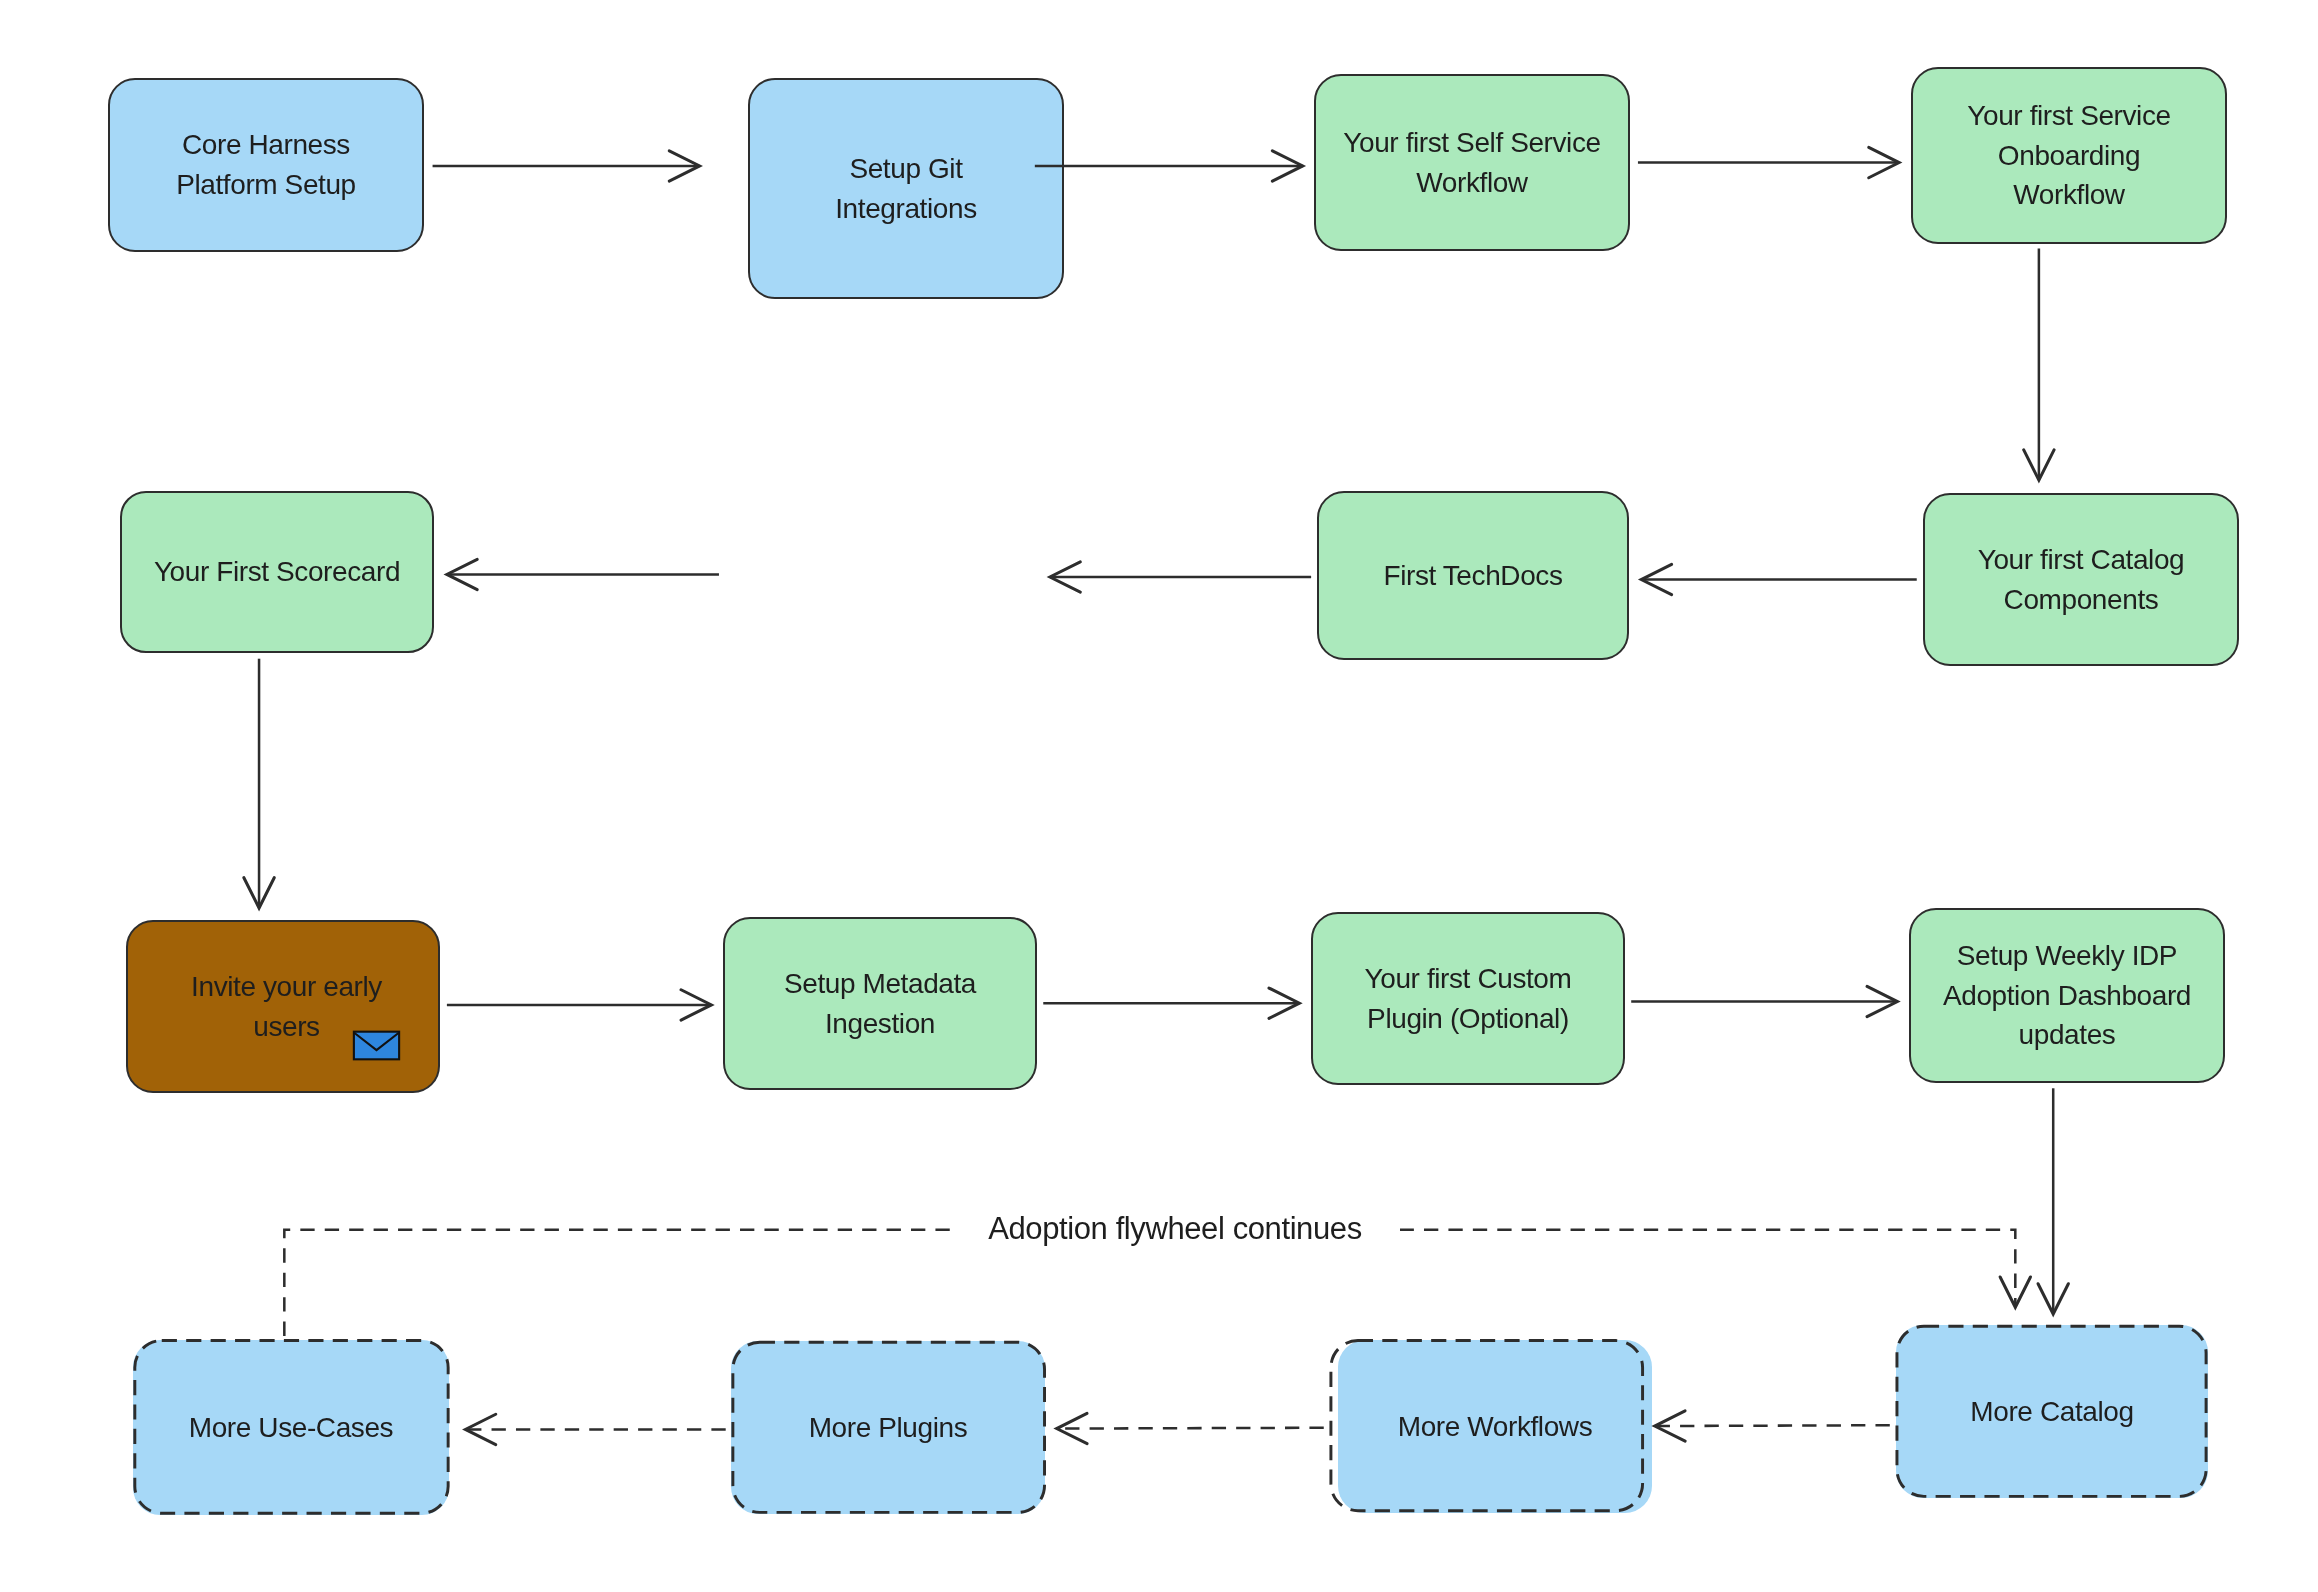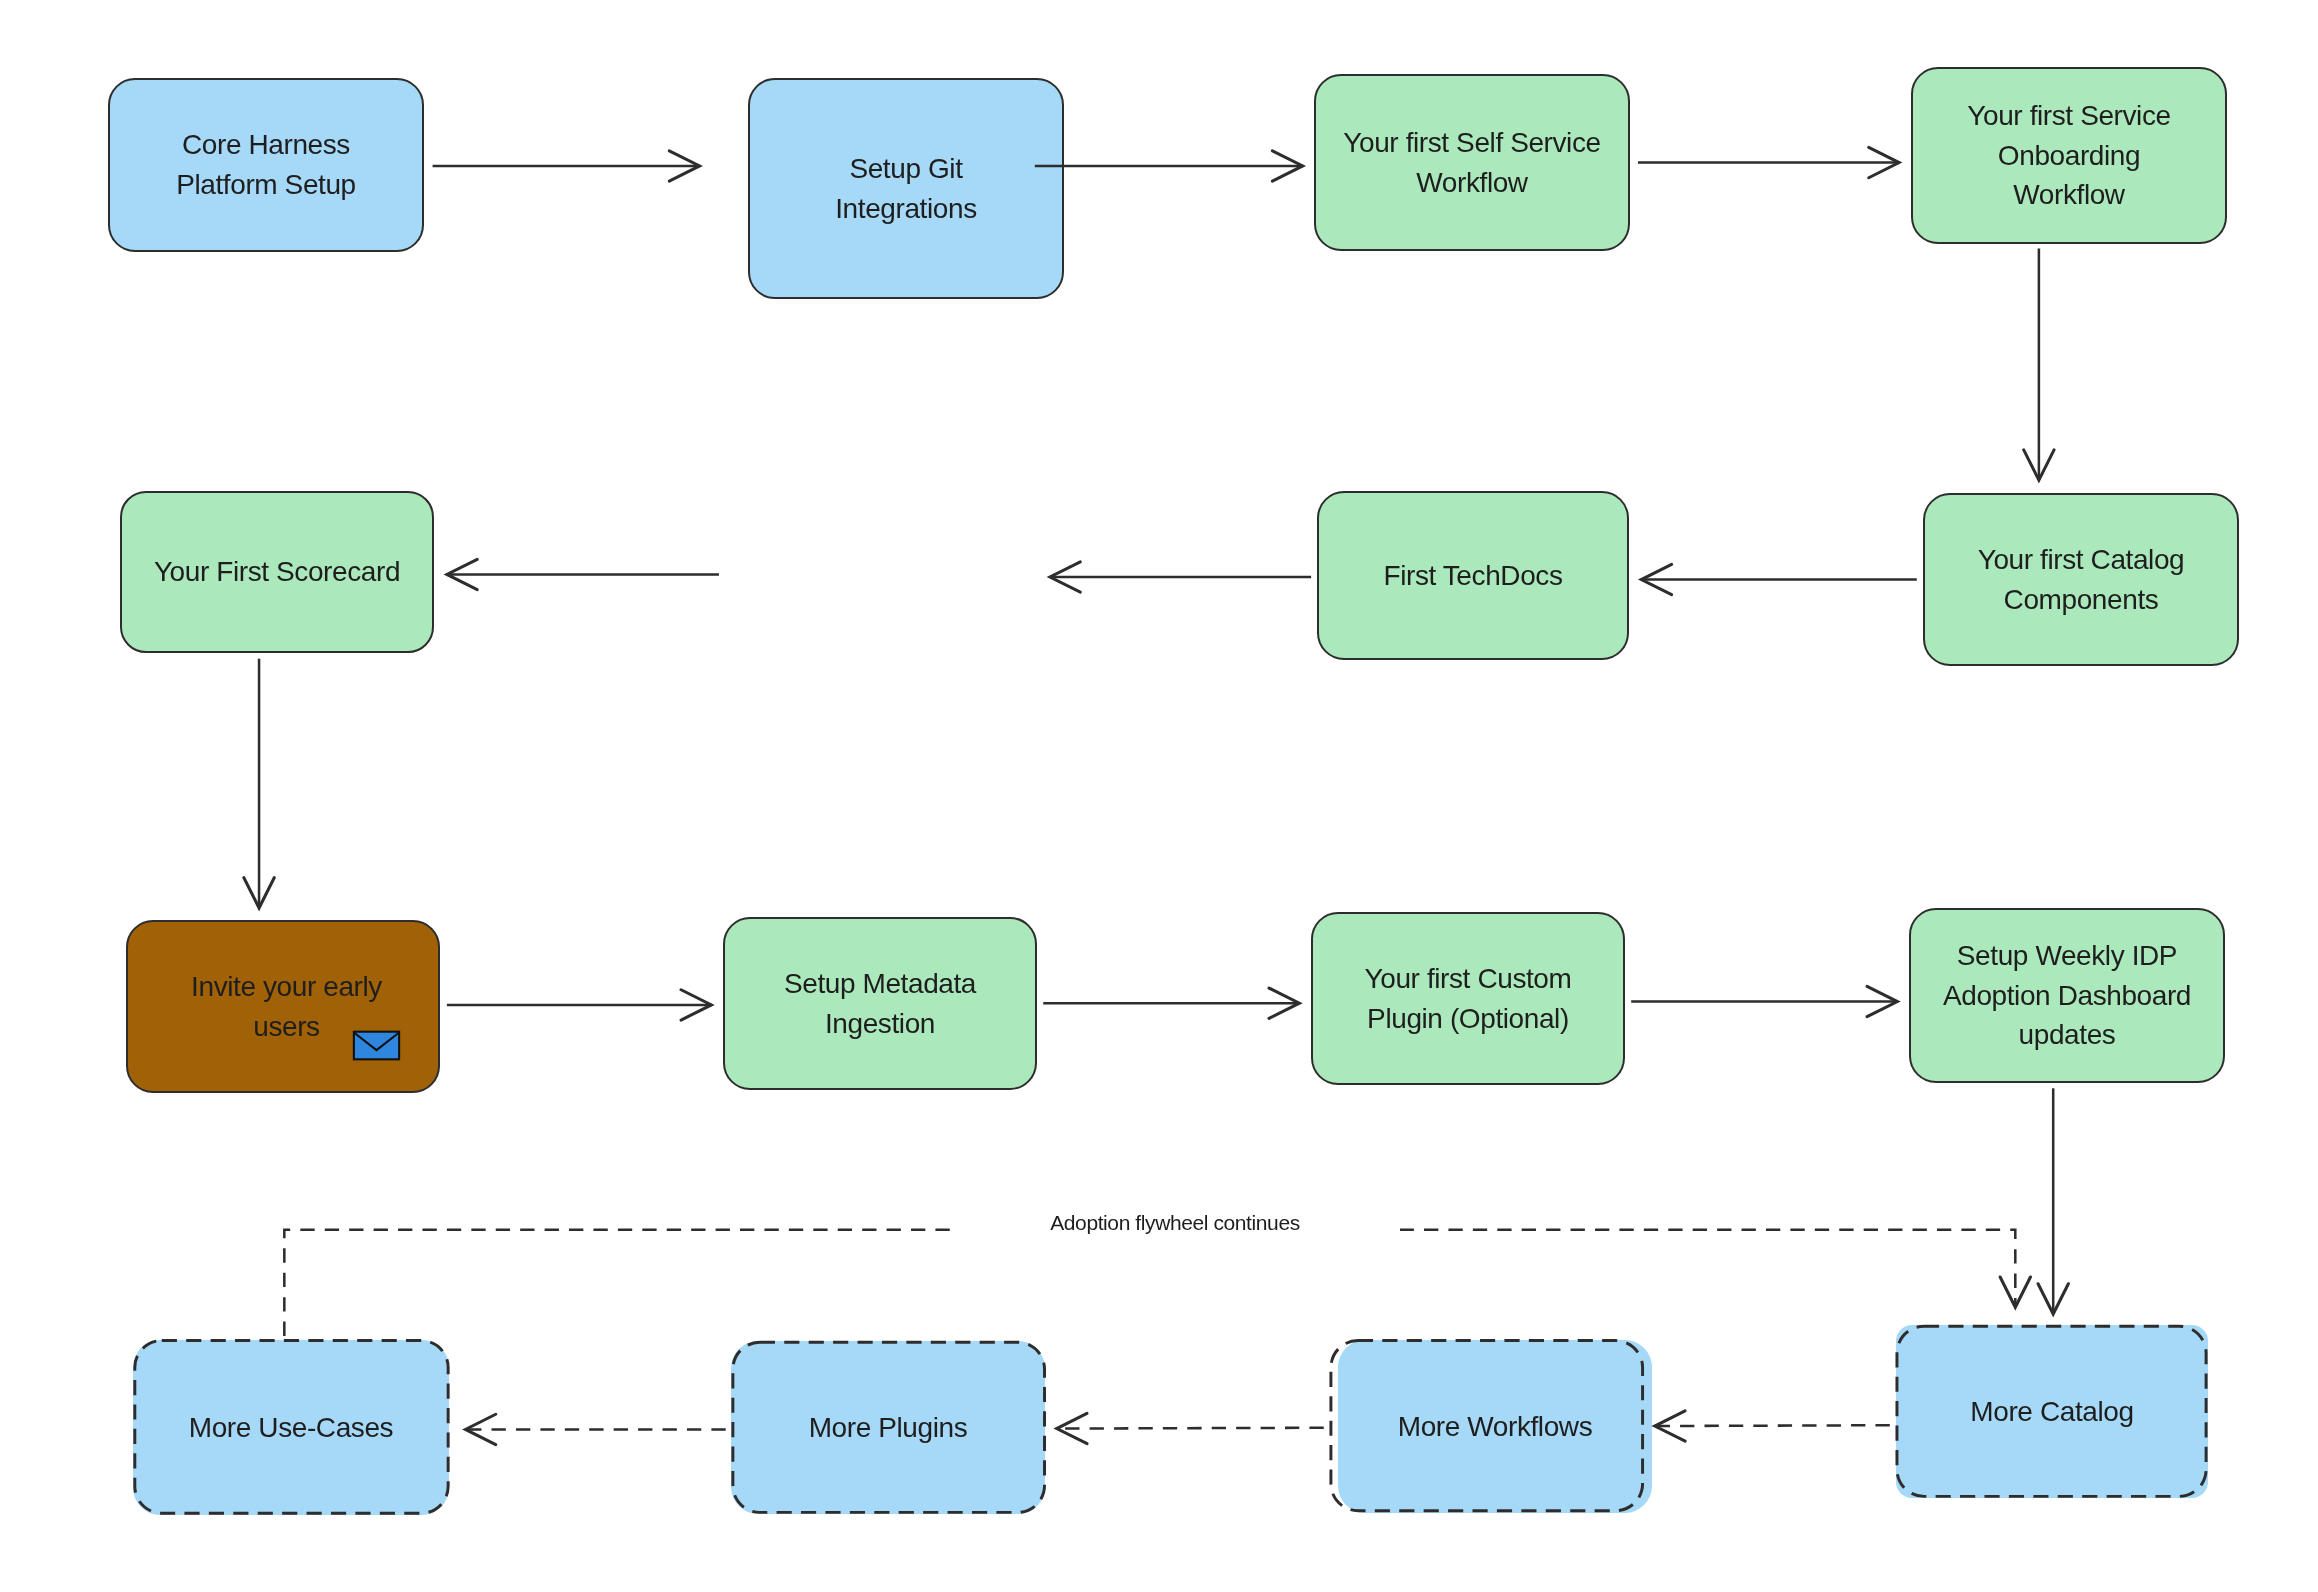"Adoption flywheel continues" #flywheel-label { font-size: 21px -> 31px }
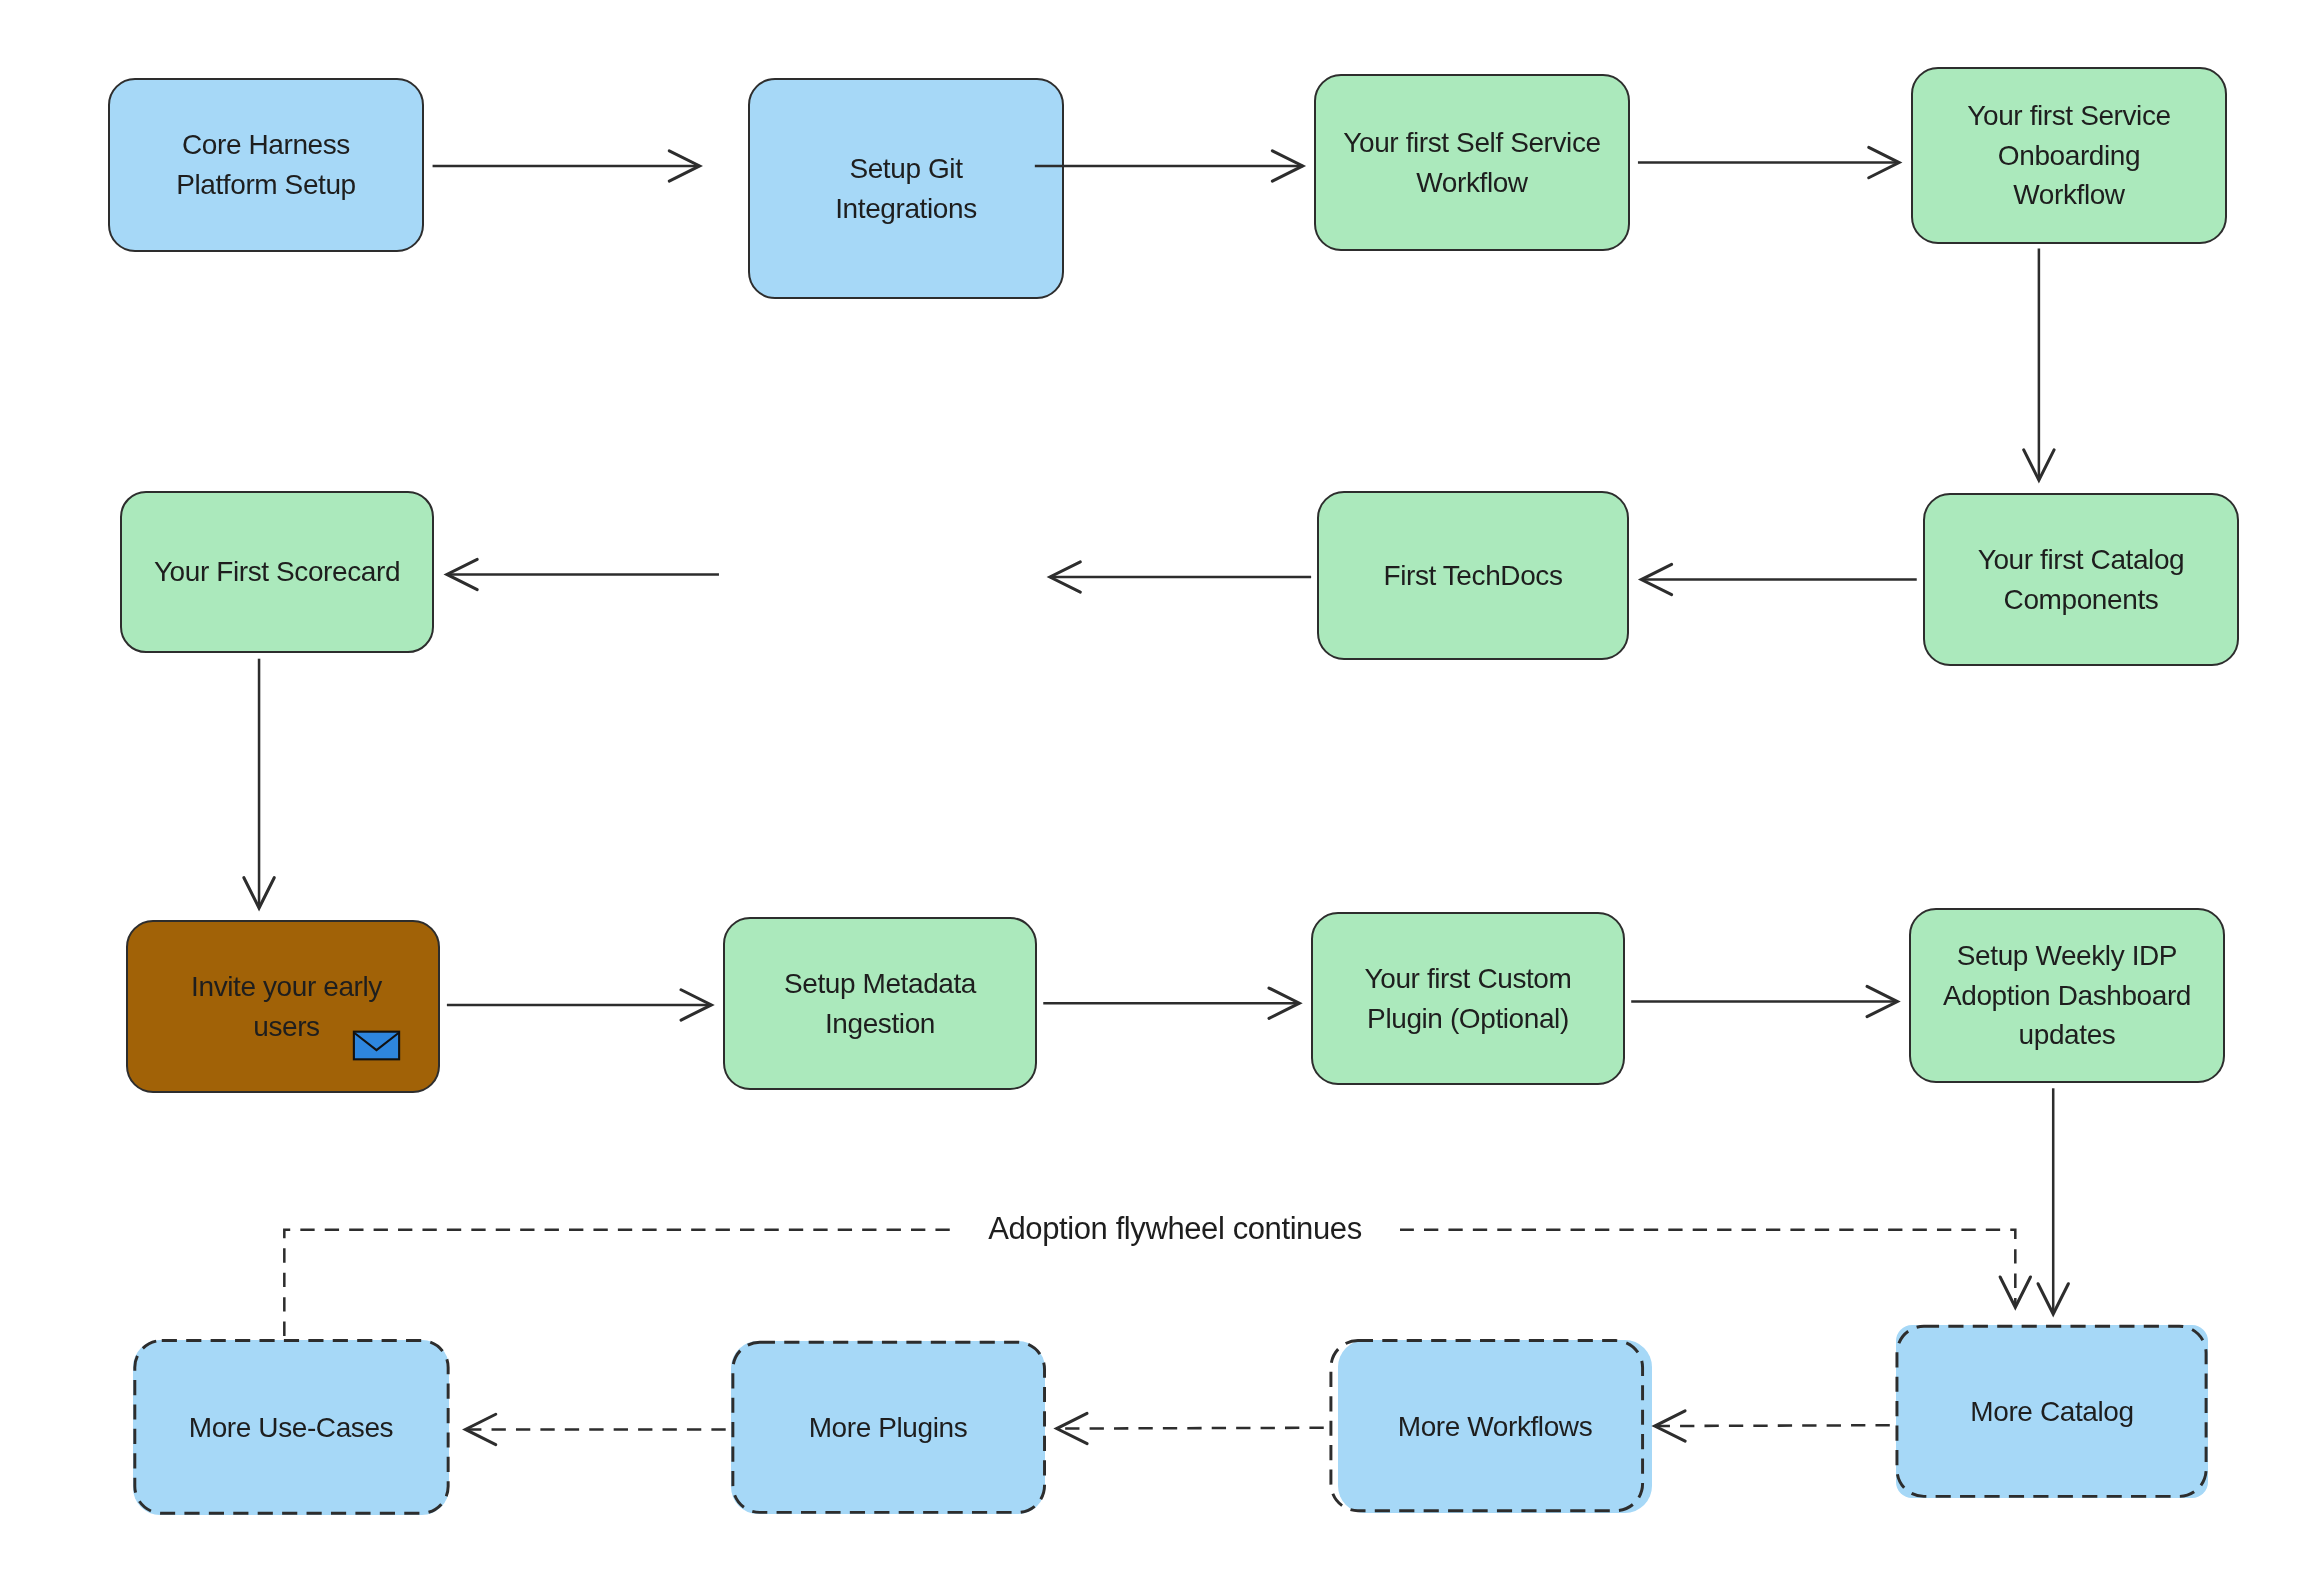"More Catalog" div.node { border-radius: 16px -> none }
